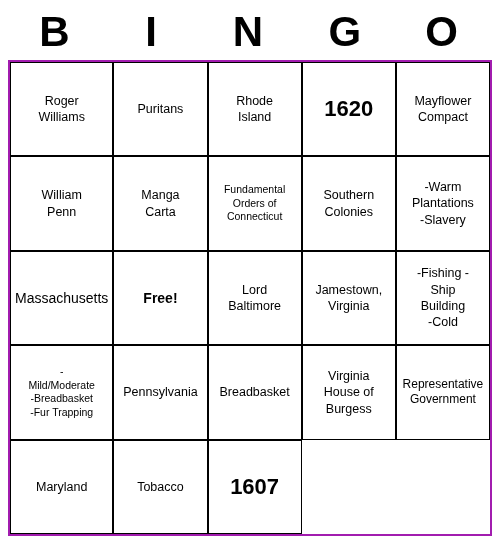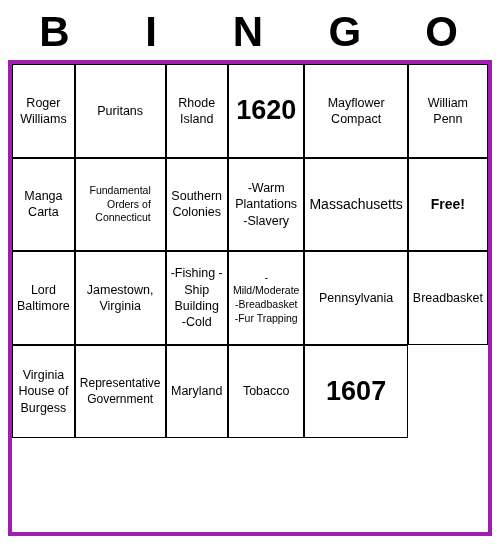"Roger" .bingo-grid { border: 4px solid #a21caf -> 2px solid #a21caf; grid-template-columns: repeat(6, 1fr) -> repeat(5, 1fr) }
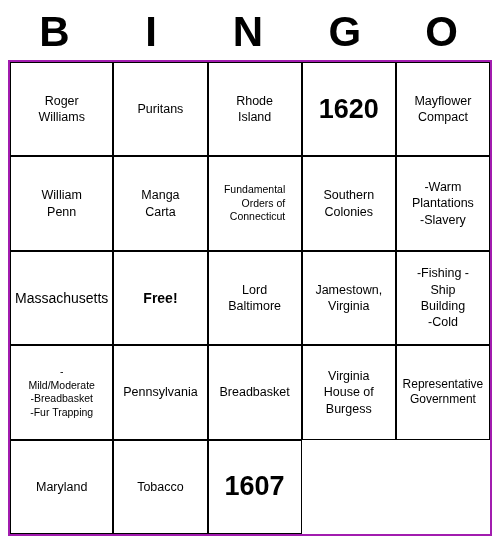"1620" .cell.large-num { font-size: 27px -> 22px }
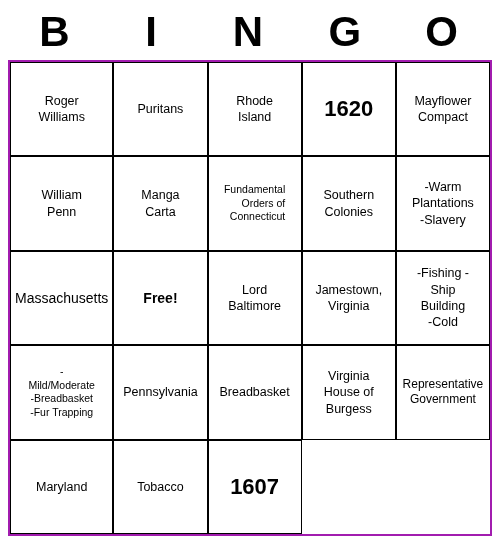"Fundamental" div.cell { text-align: right -> none }
